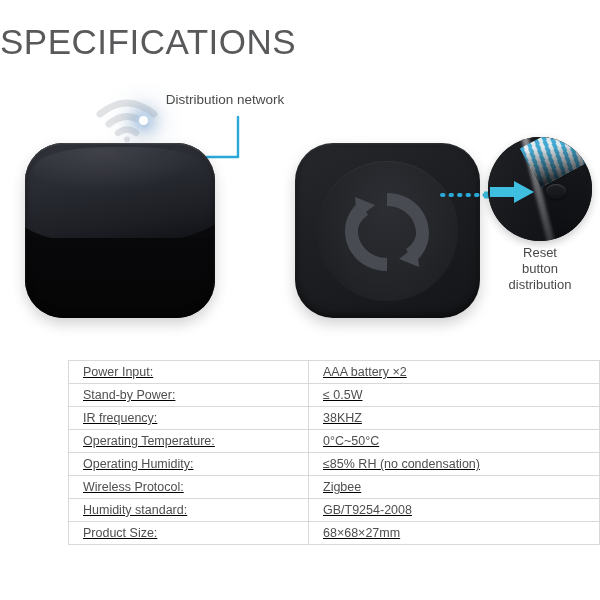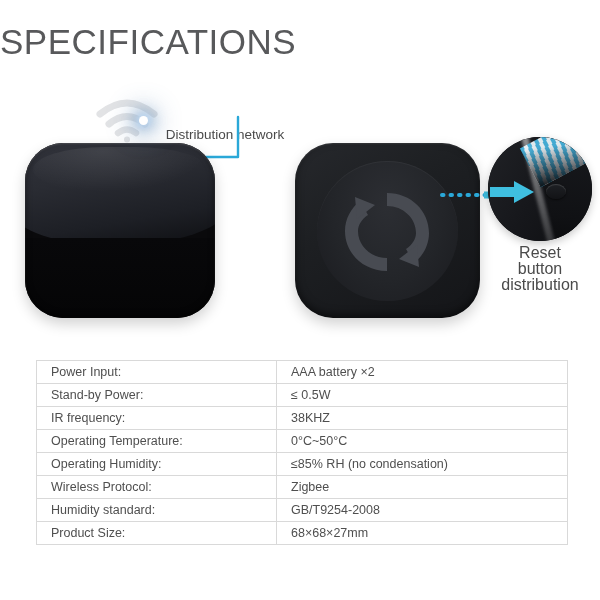"Distribution network" .callout-indicator { margin-top: 35px -> none }
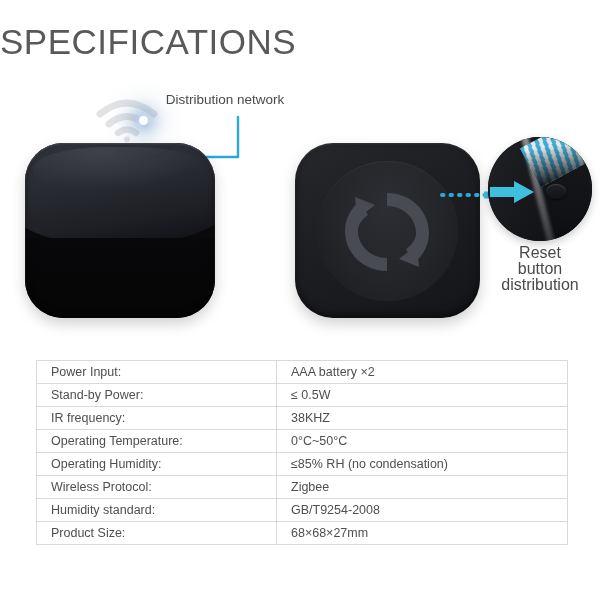"Reset" .callout-reset { font-size: 16px -> 13px }
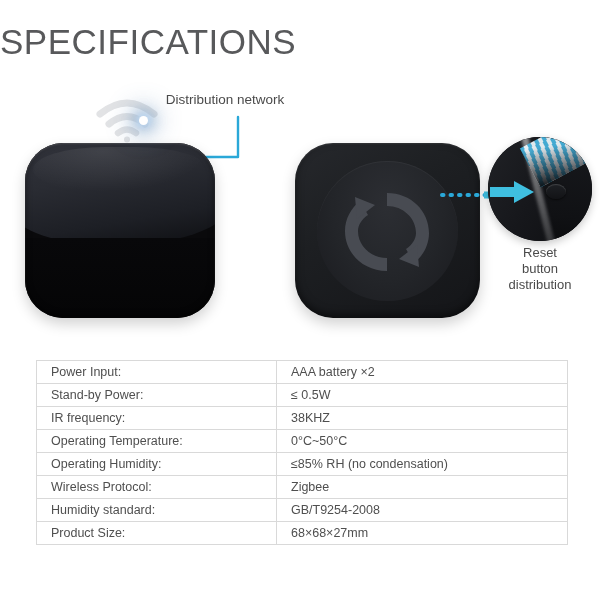"Power Input:" .spec-table { left: 36px -> 68px; text-decoration: none -> underline }
